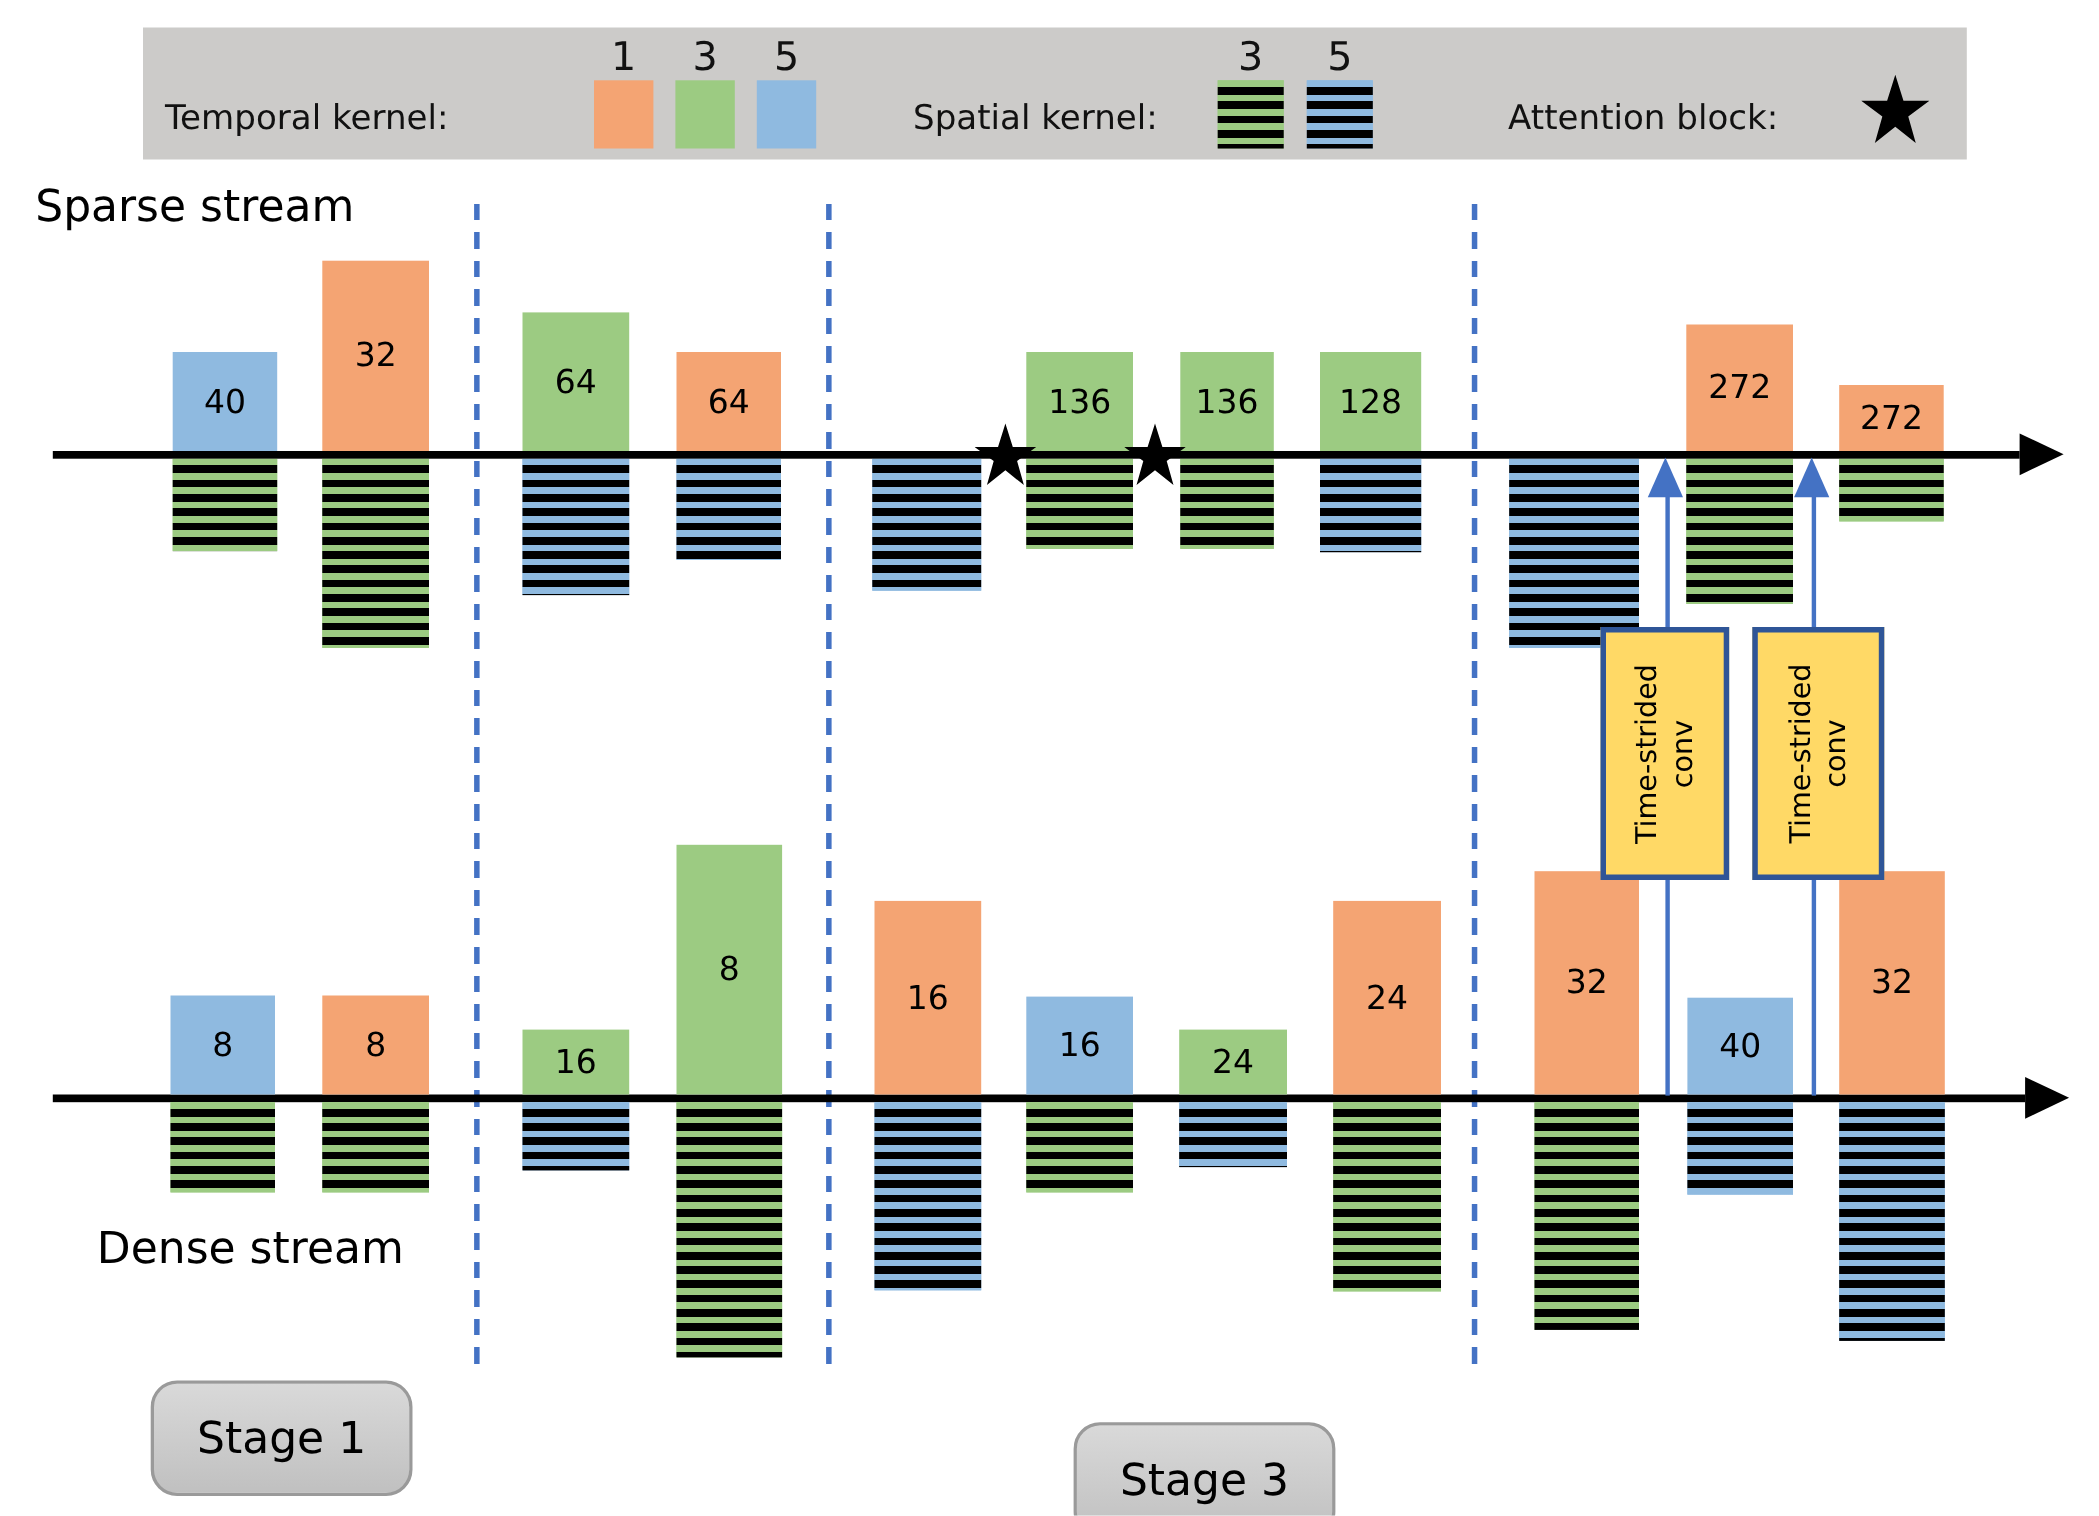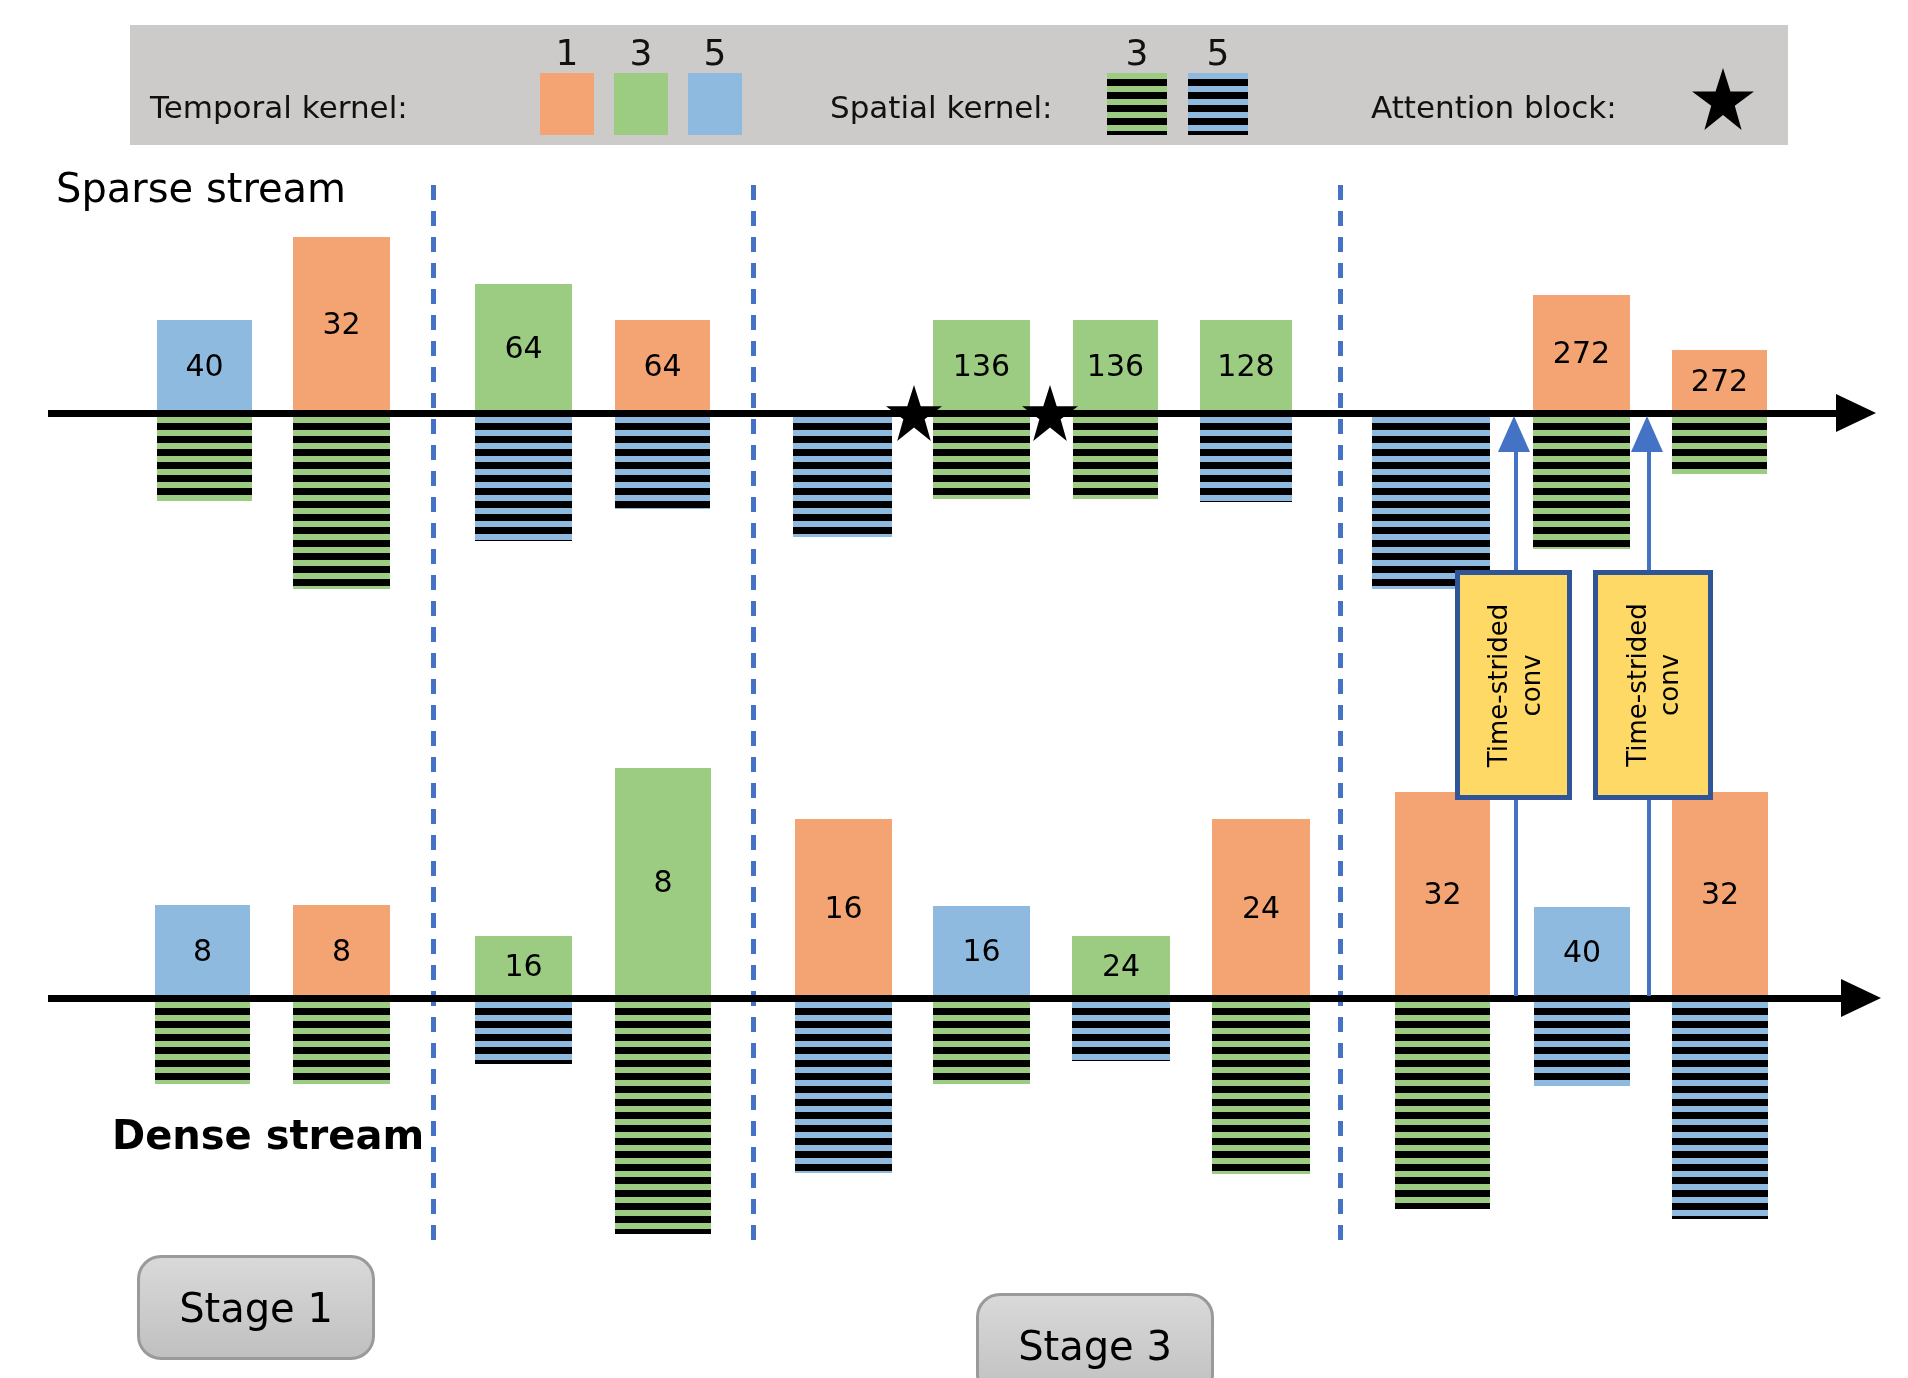"Sparse stream" .stream-label { margin-left: 24px -> none }
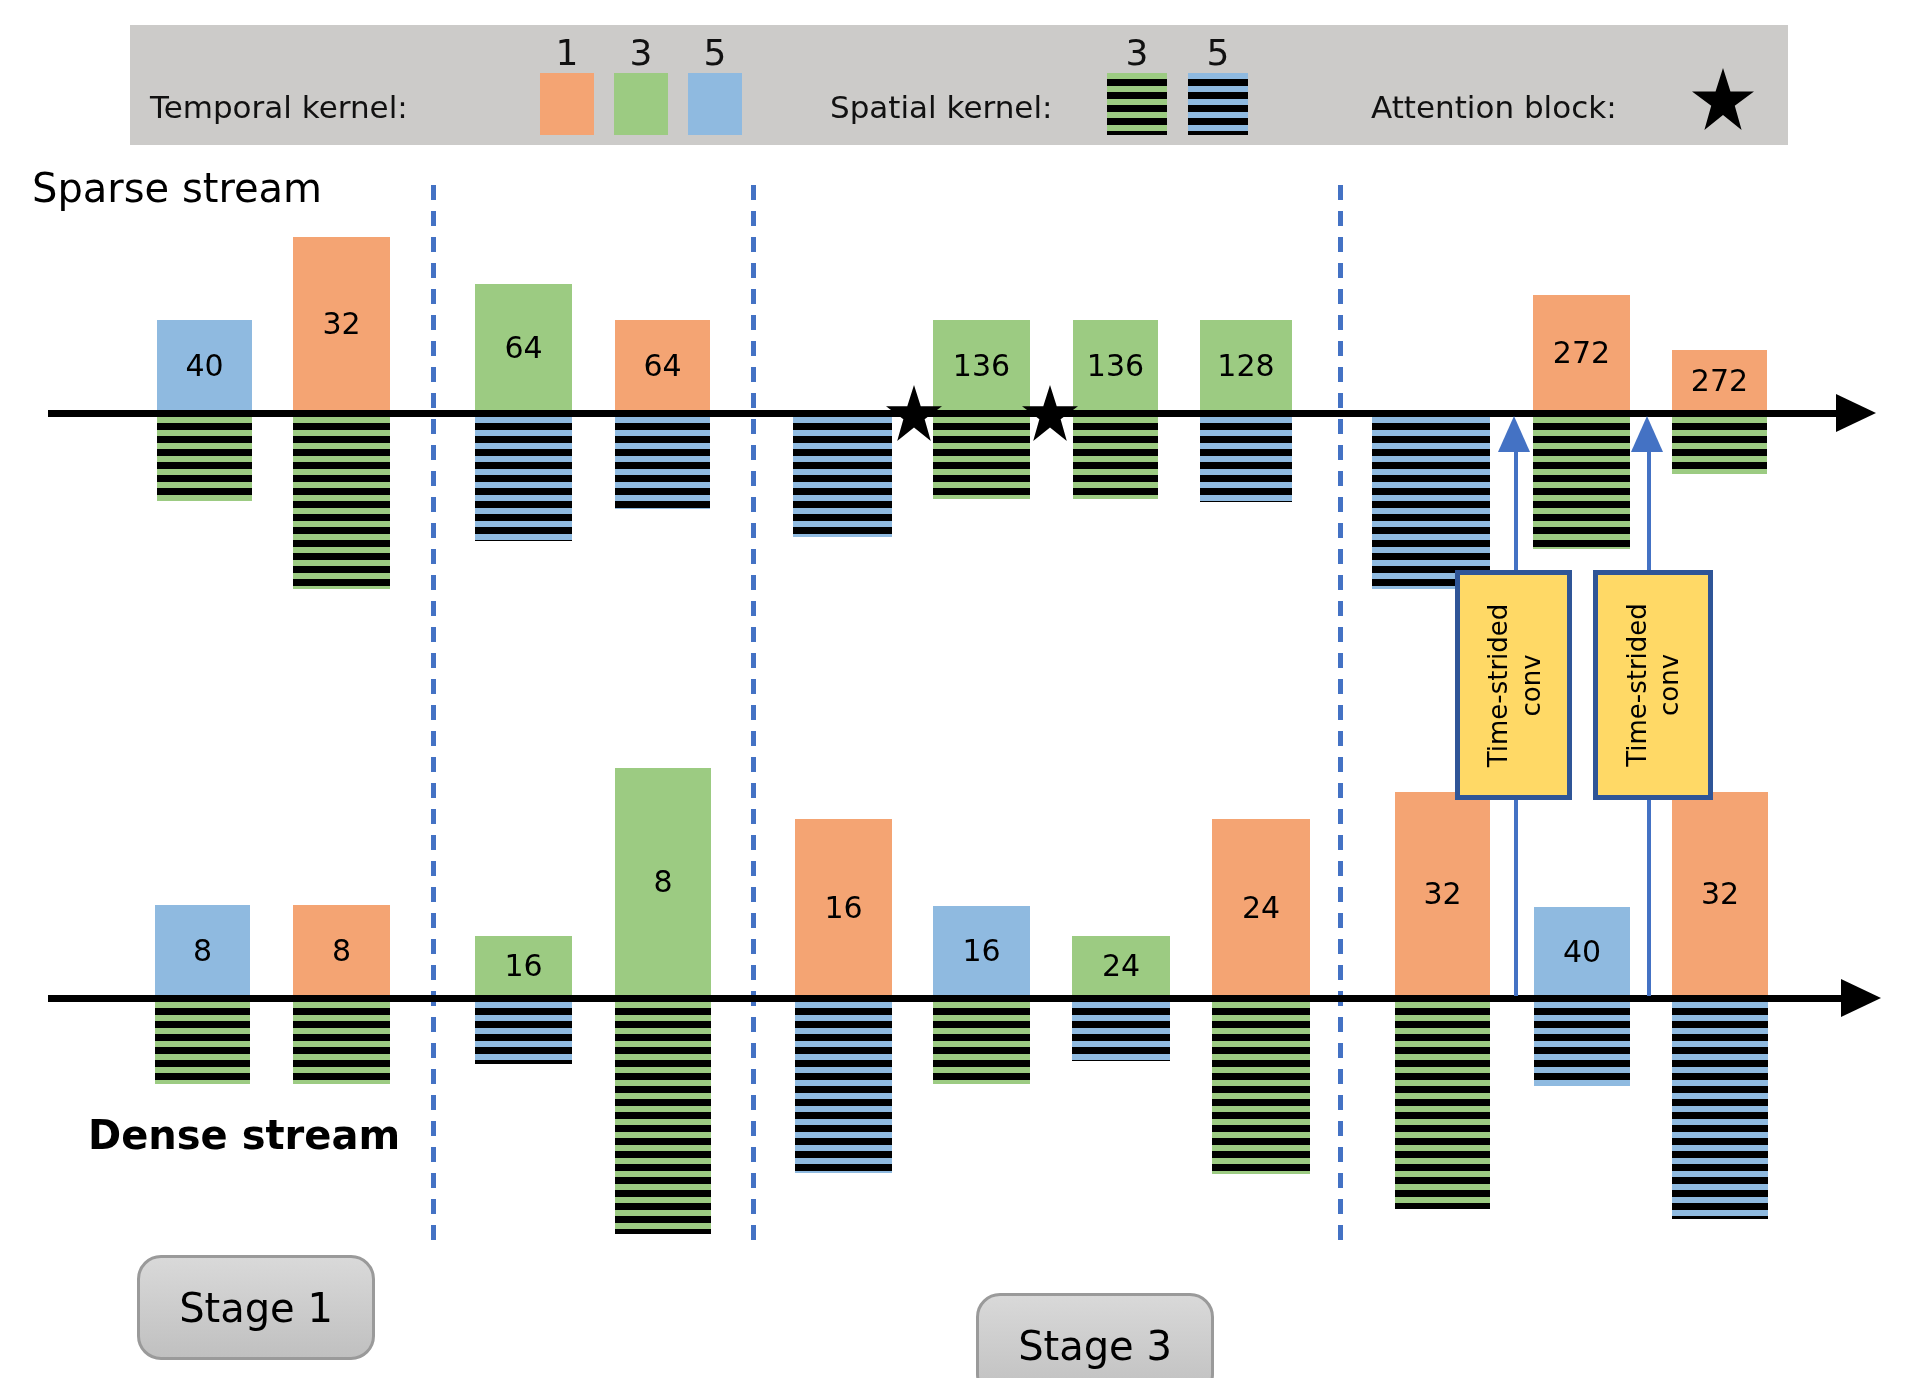"Dense stream" div.stream-label { font-weight: bold -> none }
